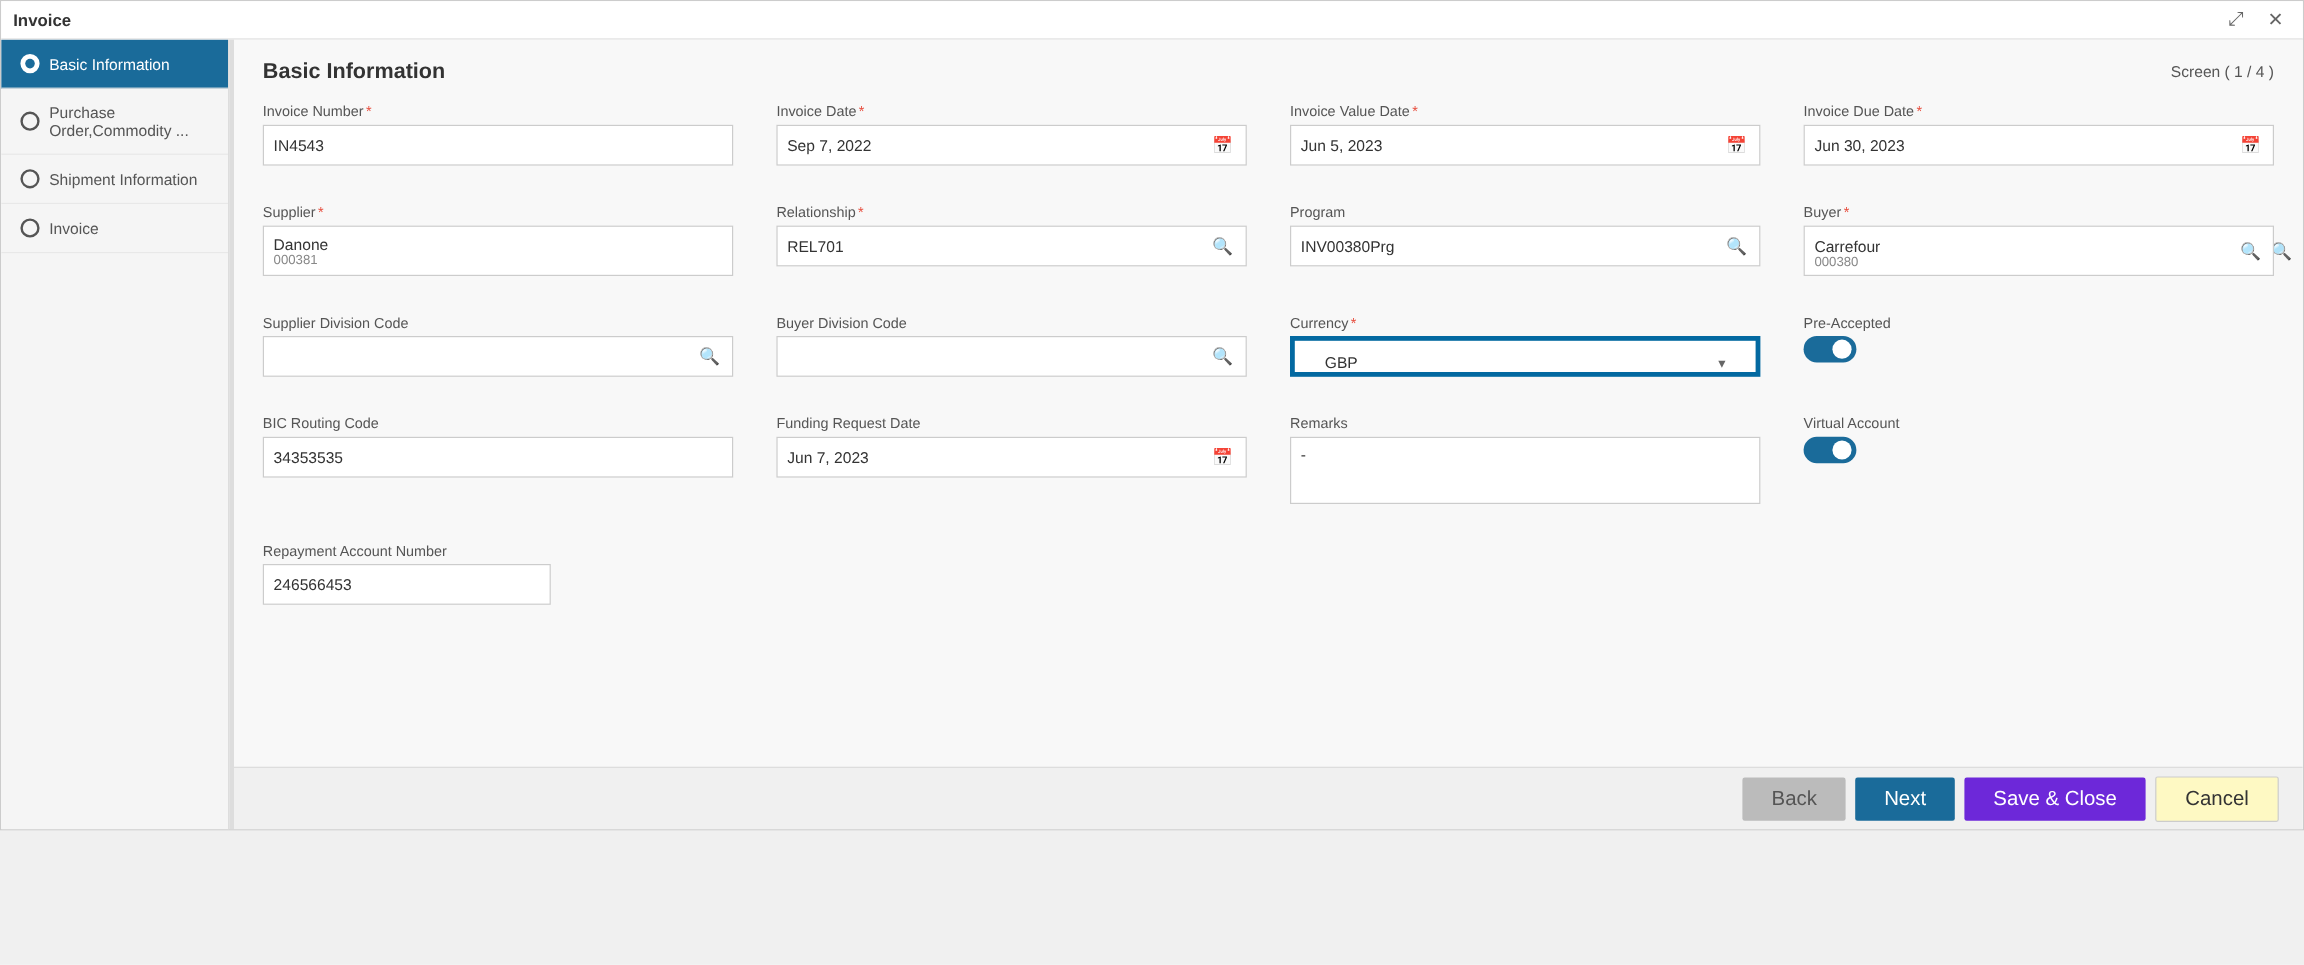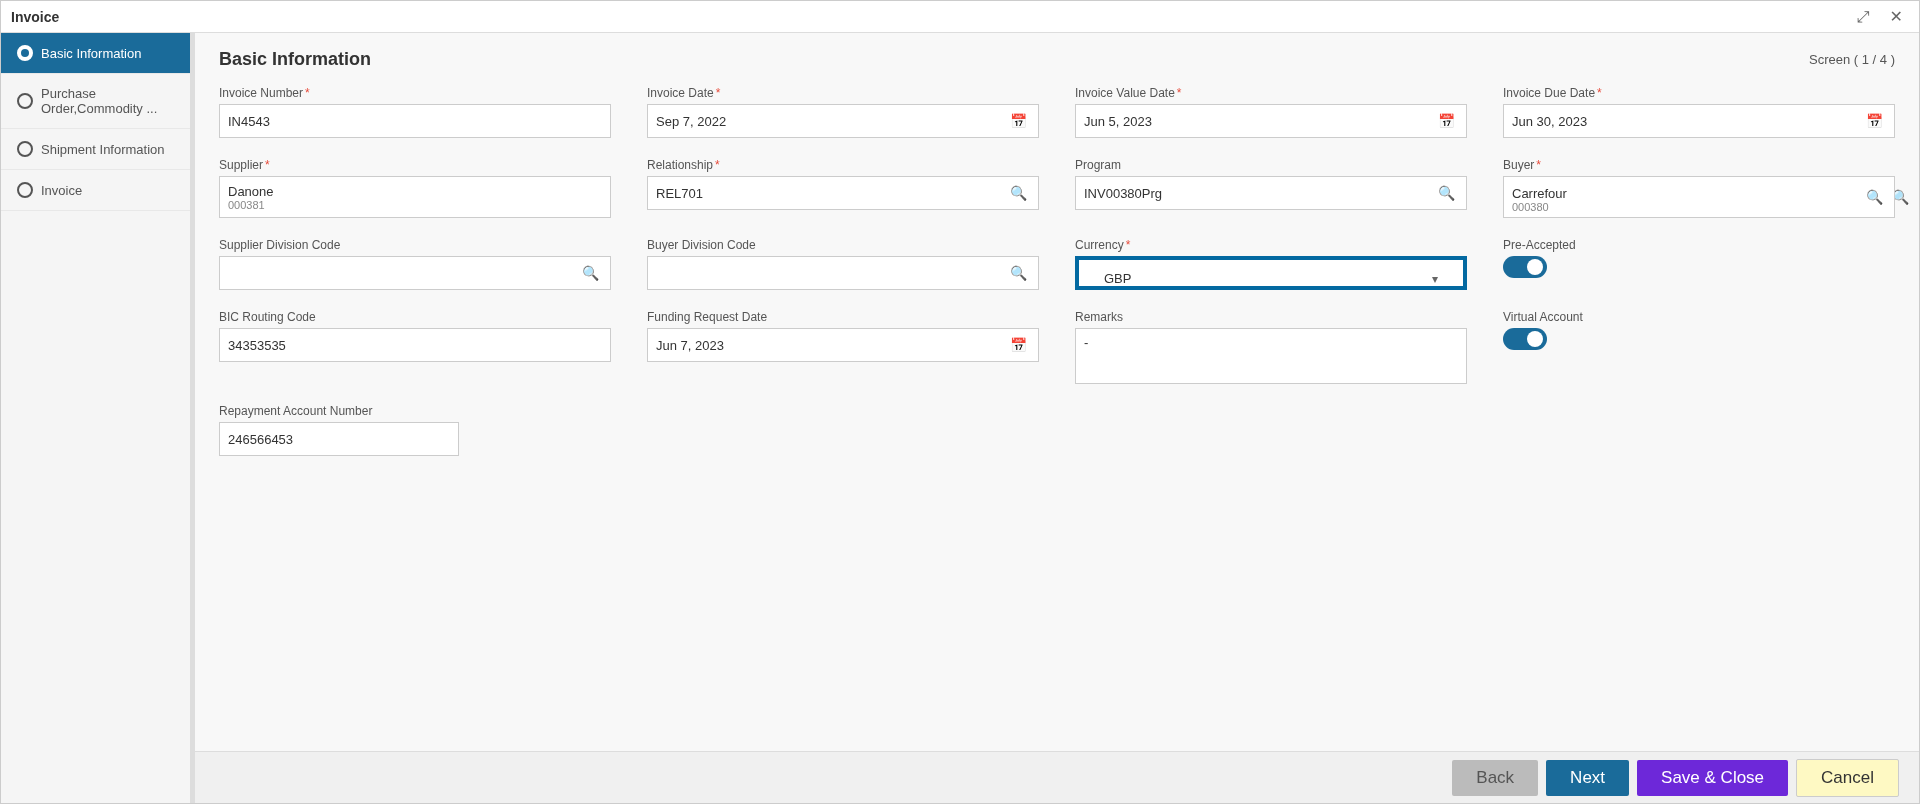"Invoice" .window { height: 804px -> 692px }
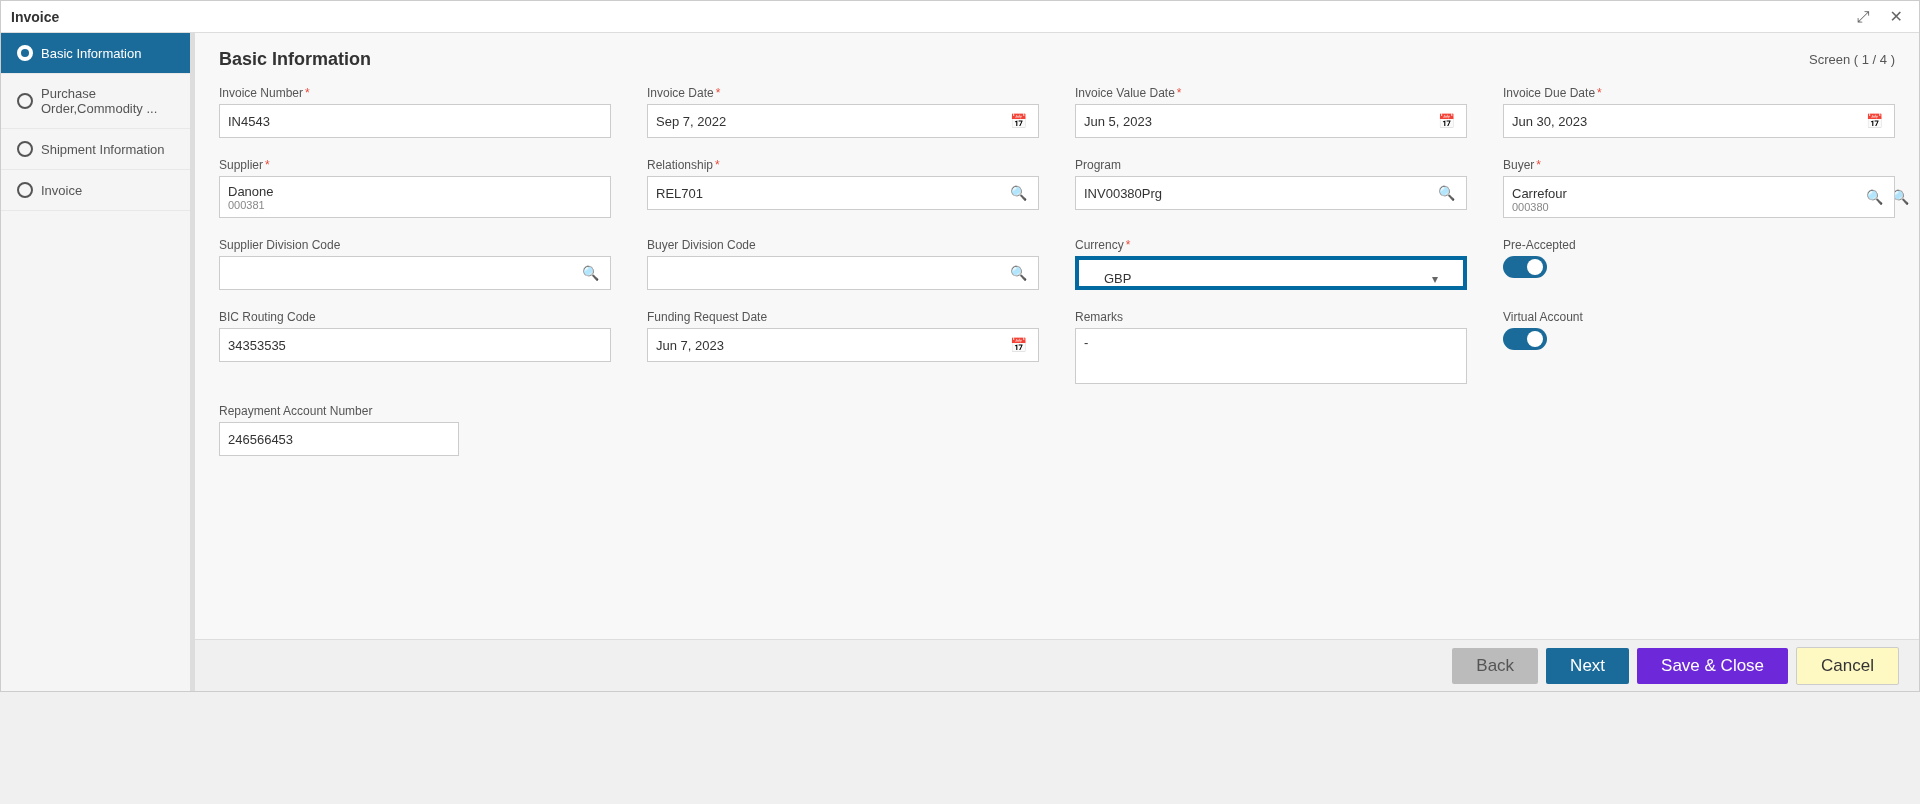"Invoice Number *" .form-row { margin-bottom: 20px -> 32px }
